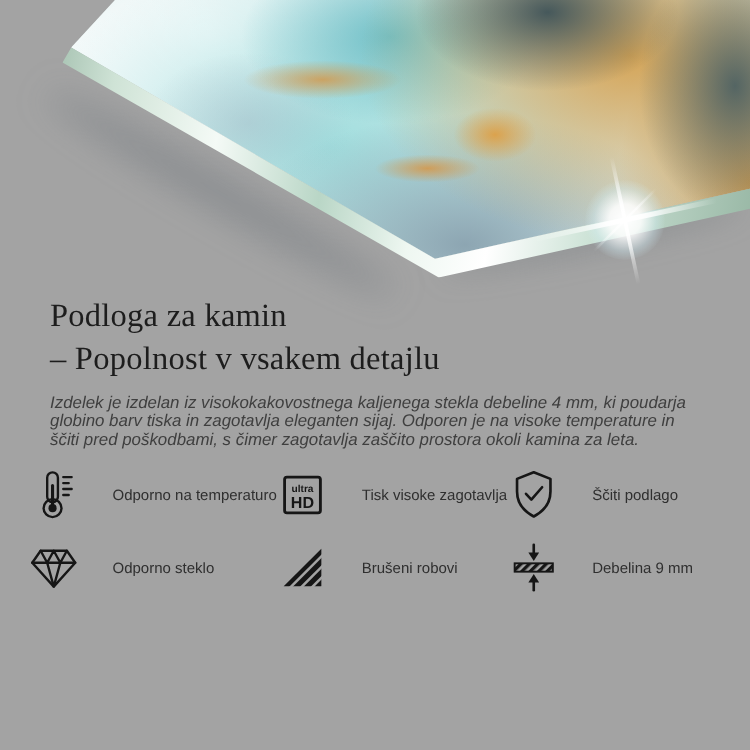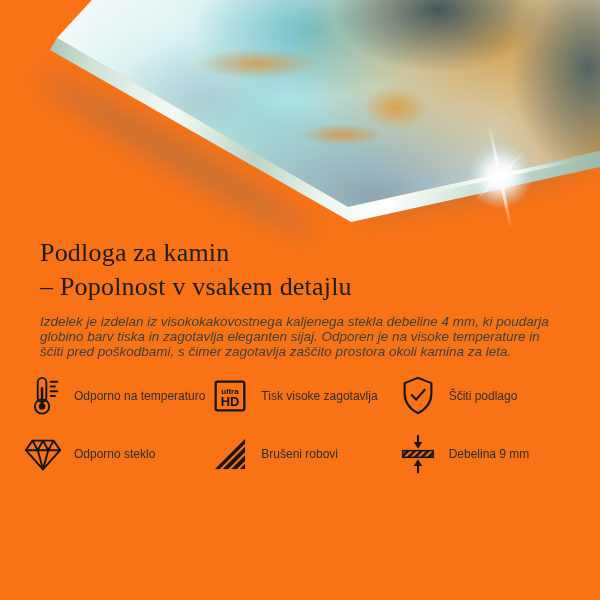"Podloga za kamin" .page { background: #f97316 -> #a3a3a3 }
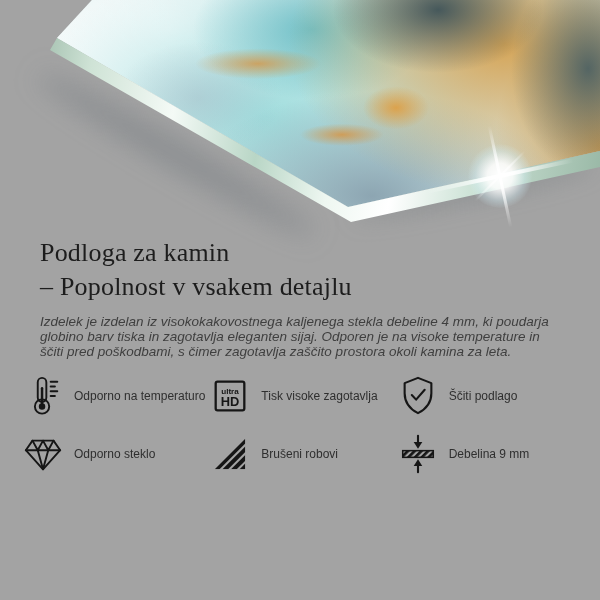"Odporno na temperaturo" .feature .flabel { margin-left: none -> 16px }
